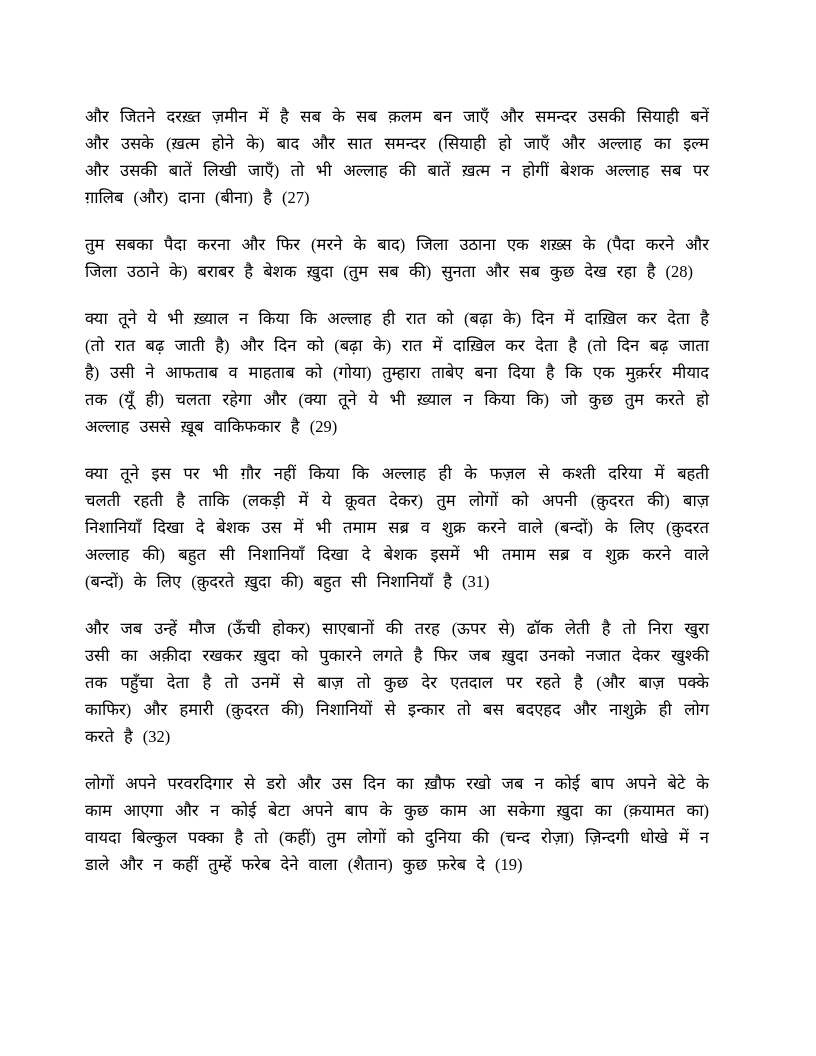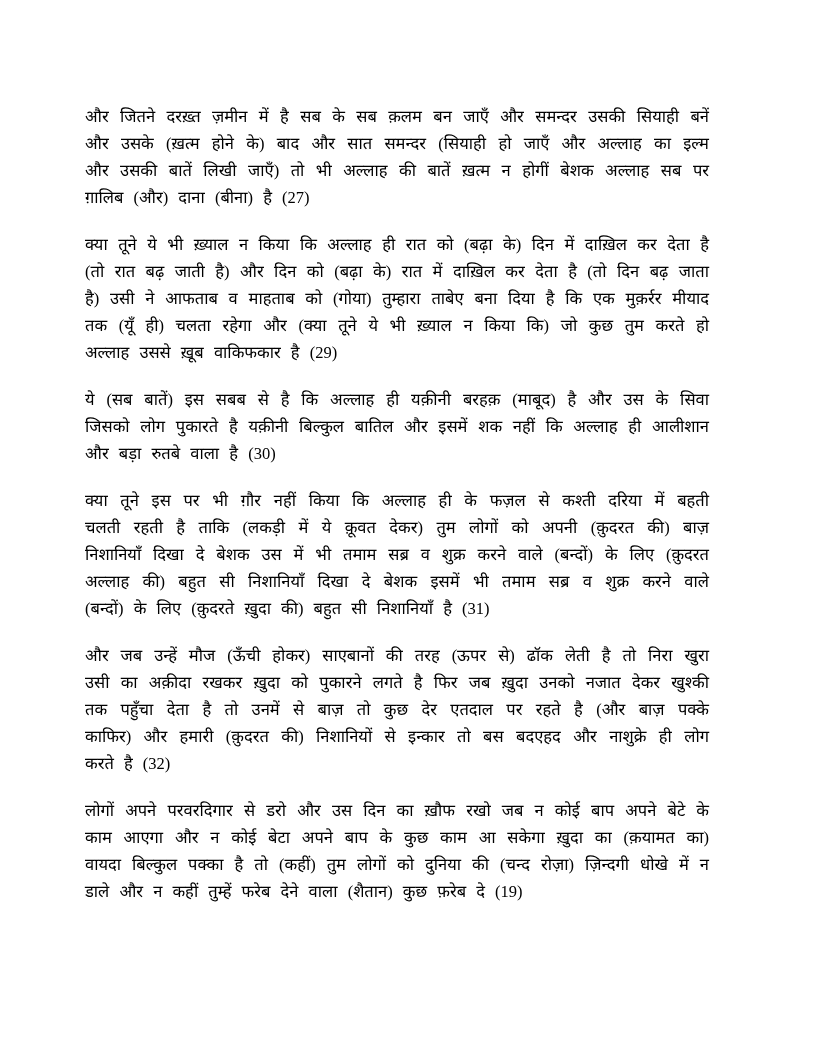"तुम सबका पैदा करना और" p.para { html: none -> <p>तुम सबका पैदा करना और फिर (मरने के बाद) जिला उठाना एक शख़्स के (पैदा करने और जिला उठाने के) बराबर है बेशक ख़ुदा (तुम सब की) सुनता और सब कुछ देख रहा है (28)</p> }
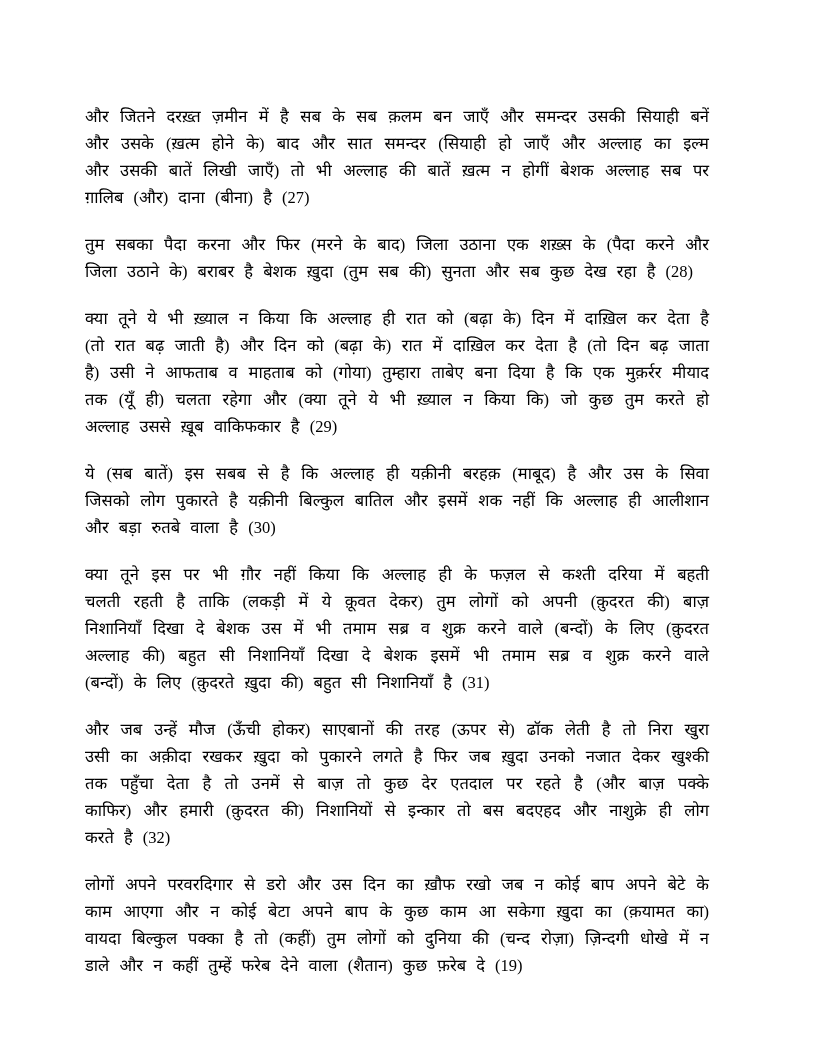"ये (सब बातें) इस सबब" p.para { html: <p>ये (सब बातें) इस सबब से है कि अल्लाह ही यक़ीनी बरहक़ (माबूद) है और उस के सिवा जिसको लोग पुकारते है यक़ीनी बिल्कुल बातिल और इसमें शक नहीं कि अल्लाह ही आलीशान और बड़ा रुतबे वाला है (30)</p> -> none }
